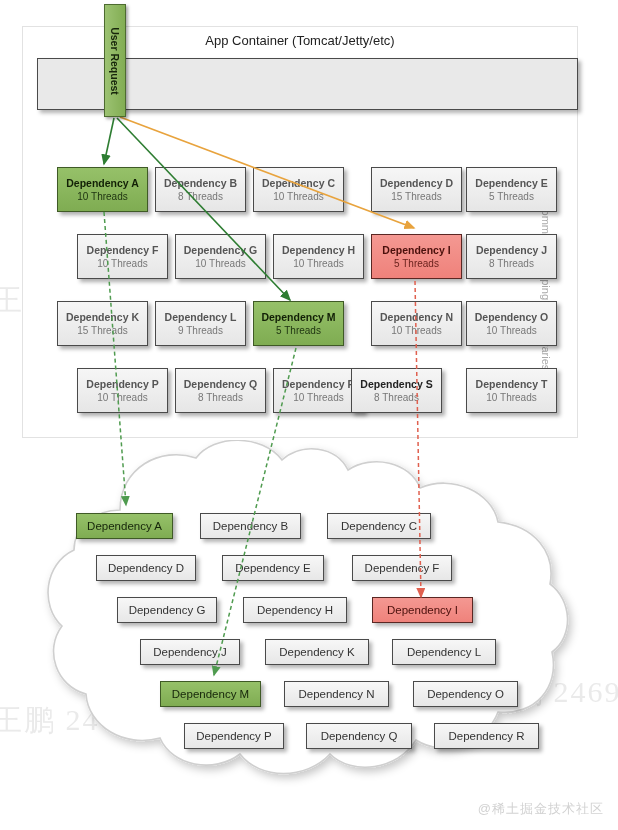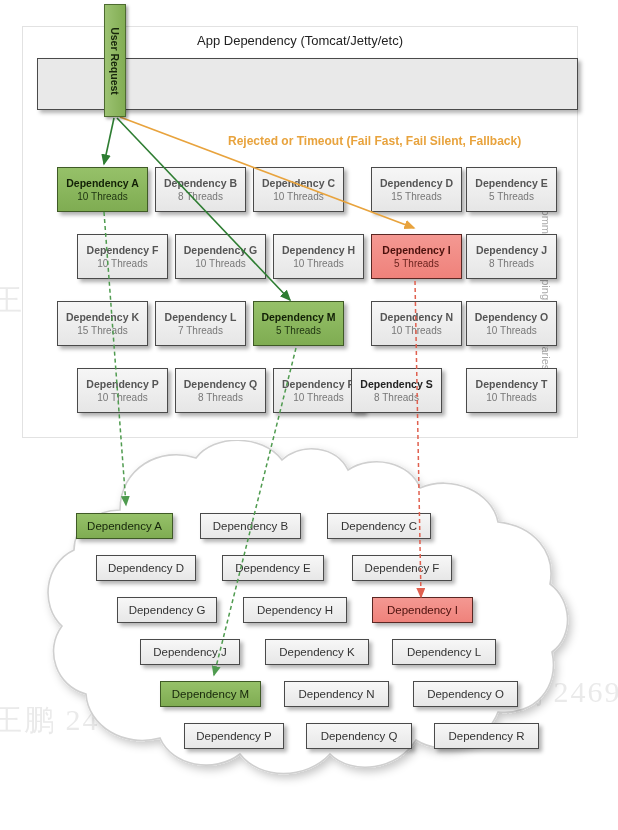"App Dependency (Tomcat/Jetty/etc)" div { text: Dependency -> Container }
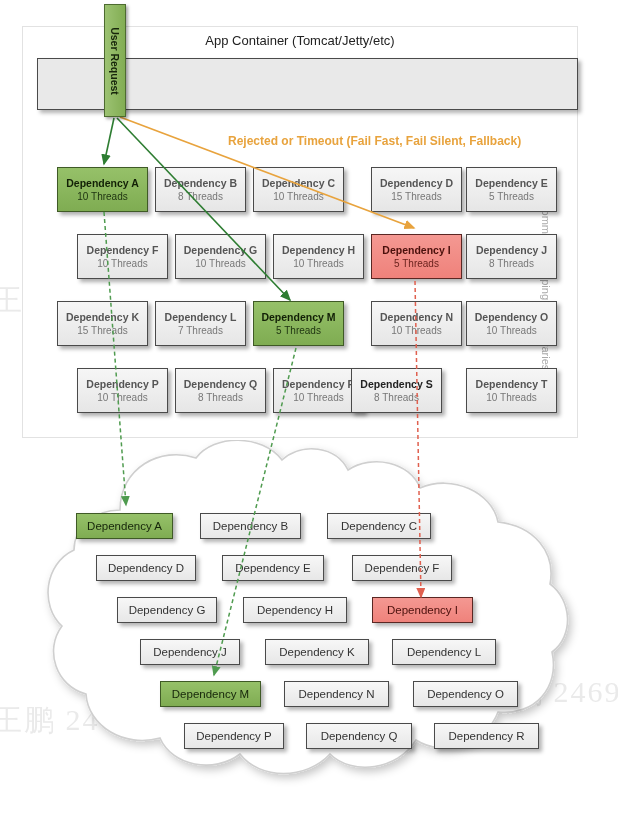"Rejected or Timeout (Fail Fast," div { html: <div>Rejected or Timeout (Fail Fast, Fail Silent, Fallback)</div> -> none }
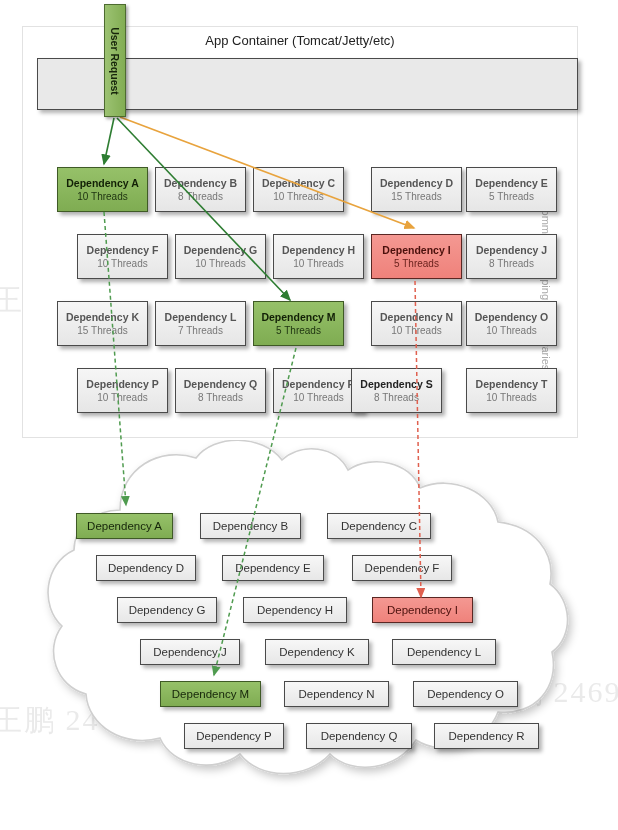"7 Threads" div.t { text: 7 -> 9 }
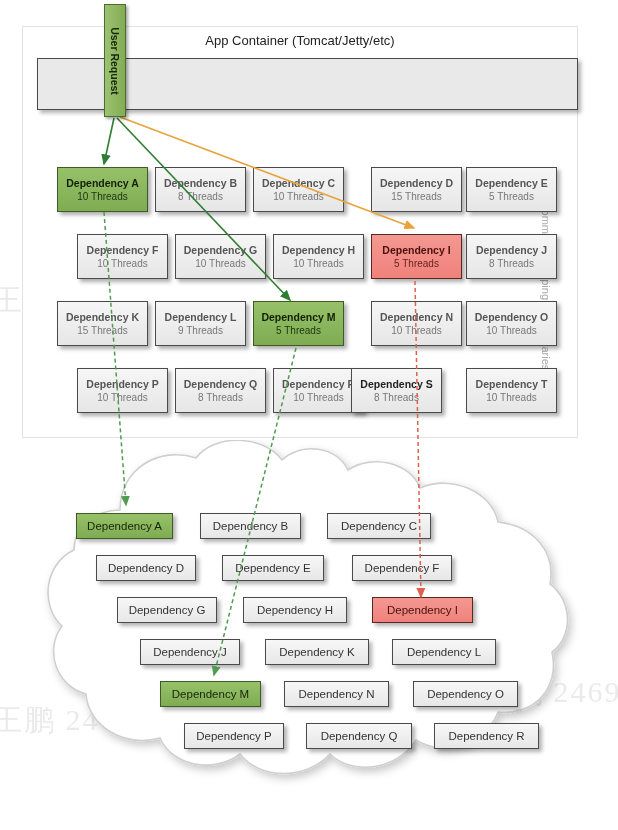"@稀土掘金技术社区" div.wm-foot { html: none -> <div>@稀土掘金技术社区</div> }
